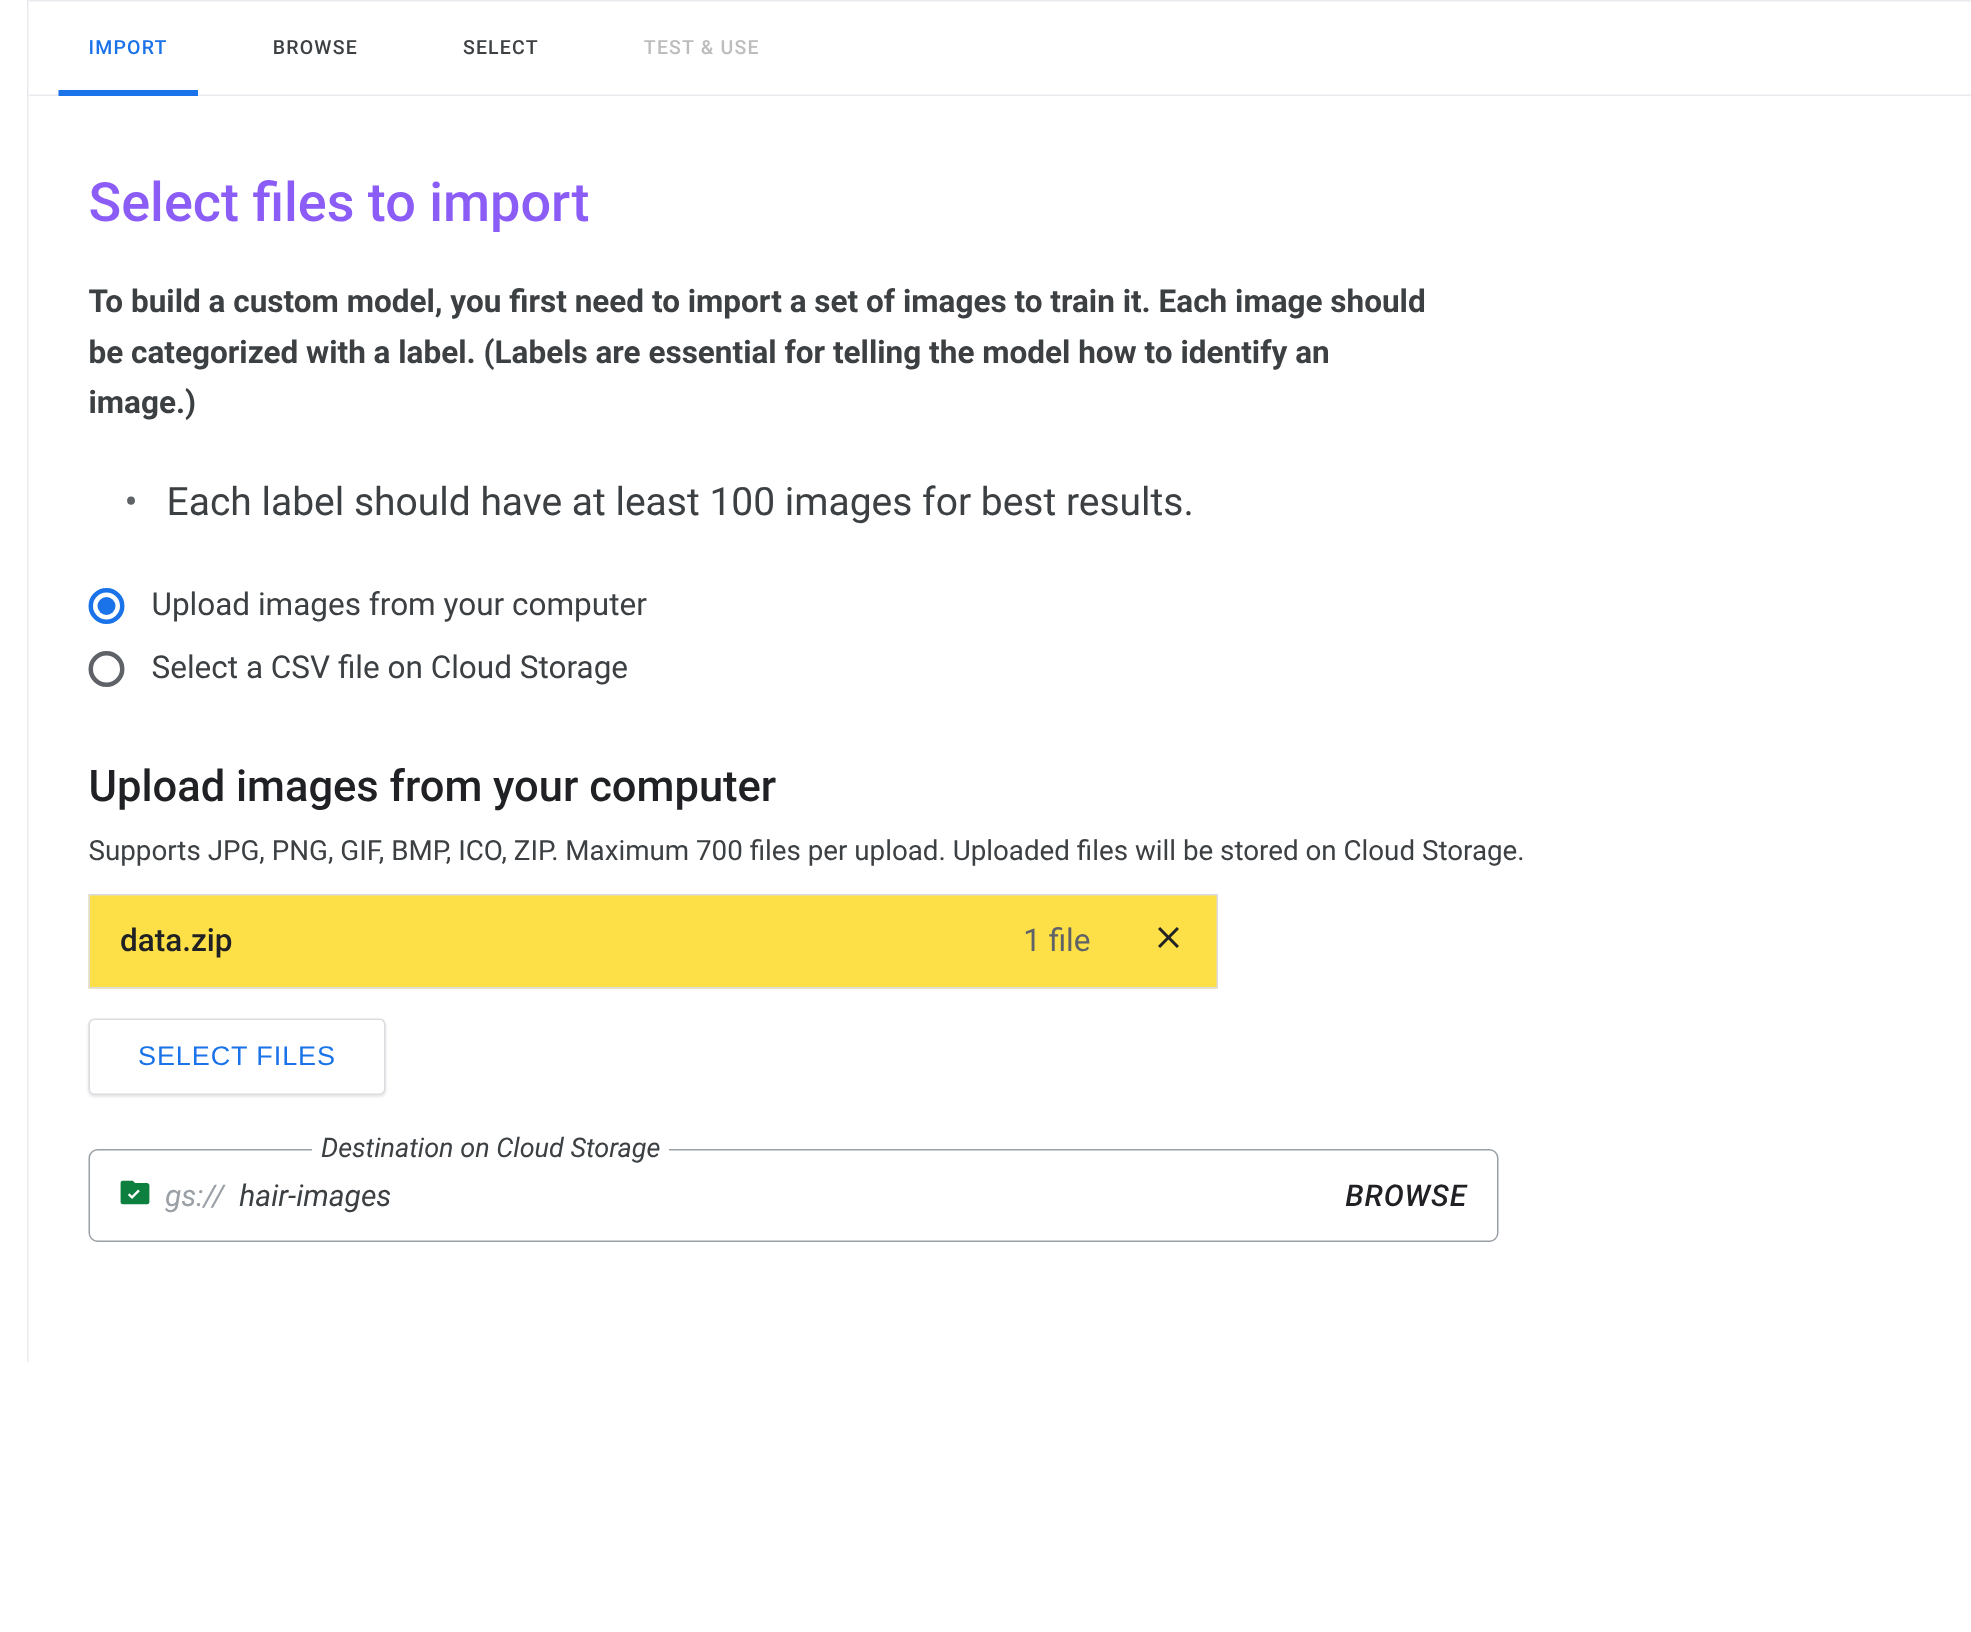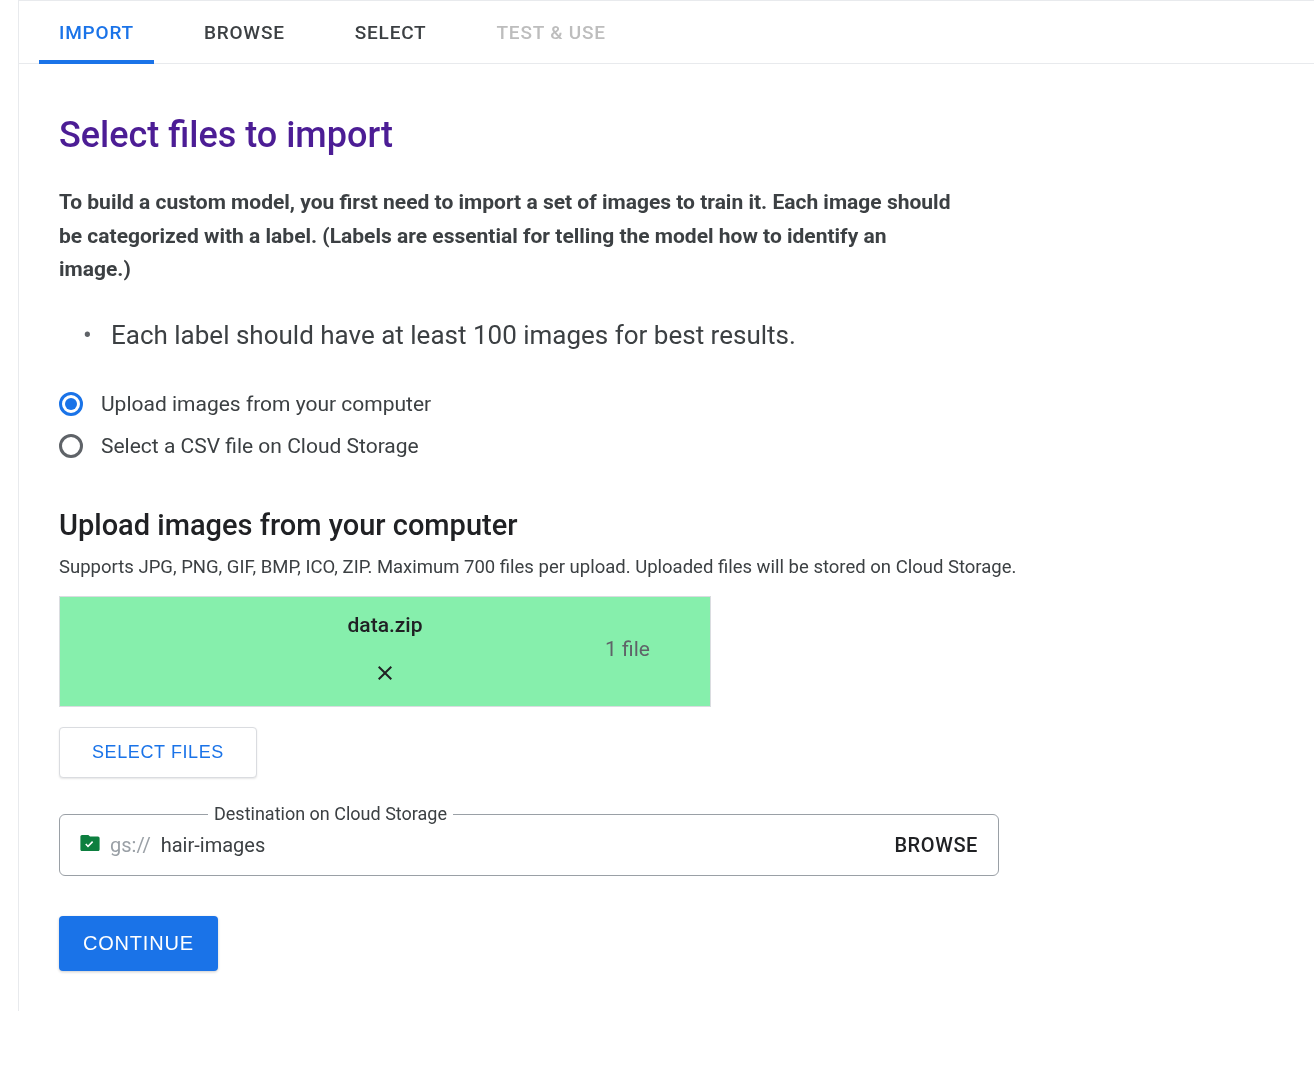"IMPORT" .tab { font-size: 19px -> 13px }
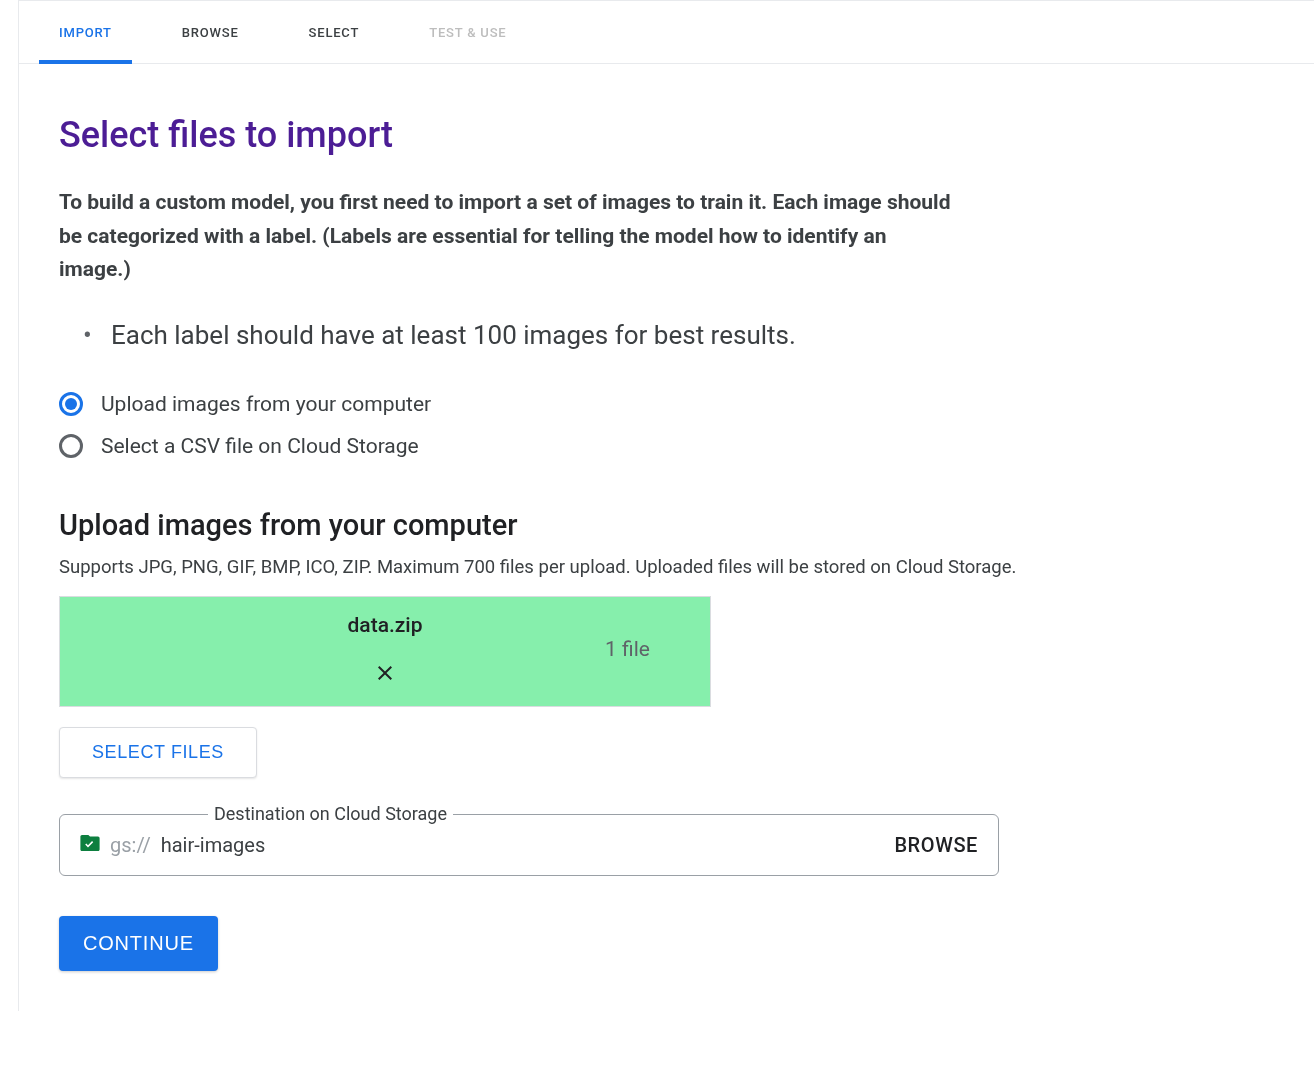"Select files to import" h1 { color: #4c1d95 -> #8b5cf6 }
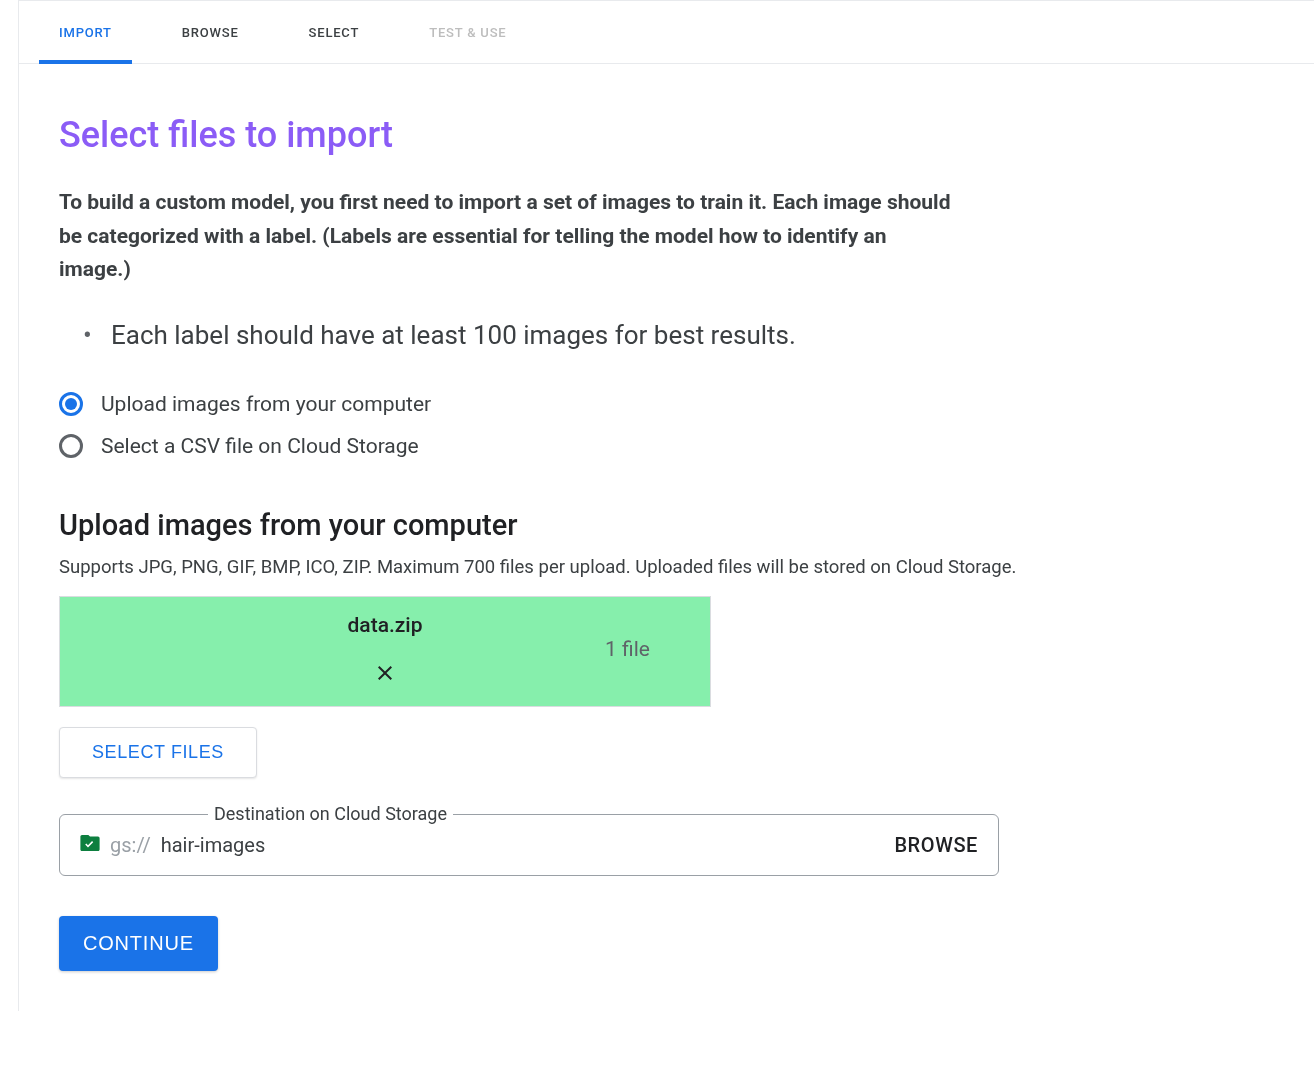"data.zip" .file-row { background: #86efac -> #fde047; flex-direction: column -> none; width: 652px -> 753px }
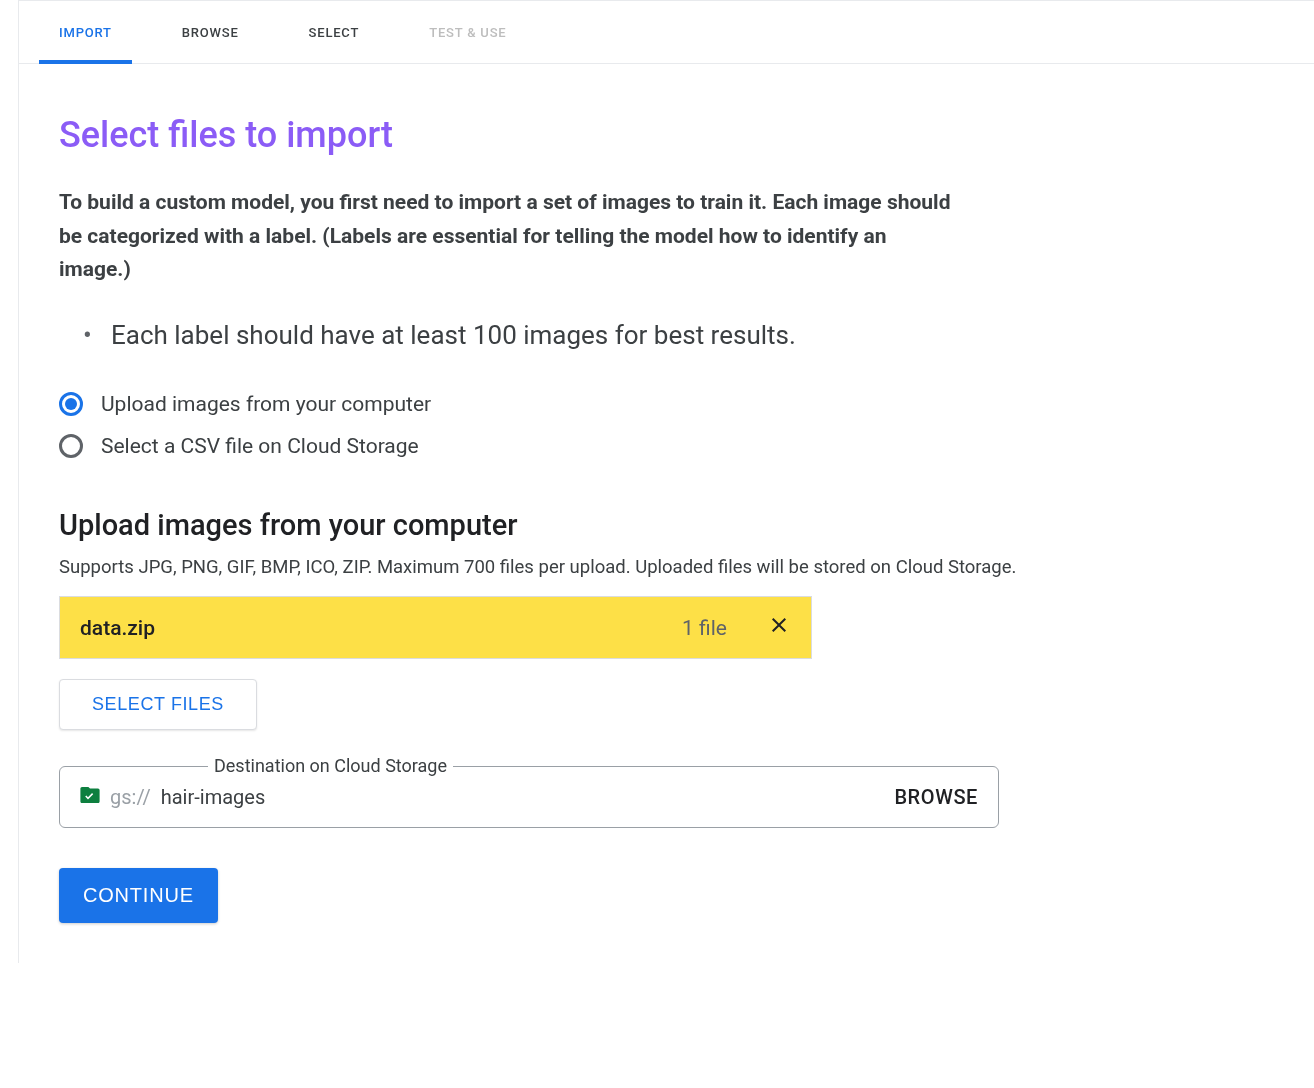"Destination on Cloud Storage" .destination-box { font-style: none -> italic }
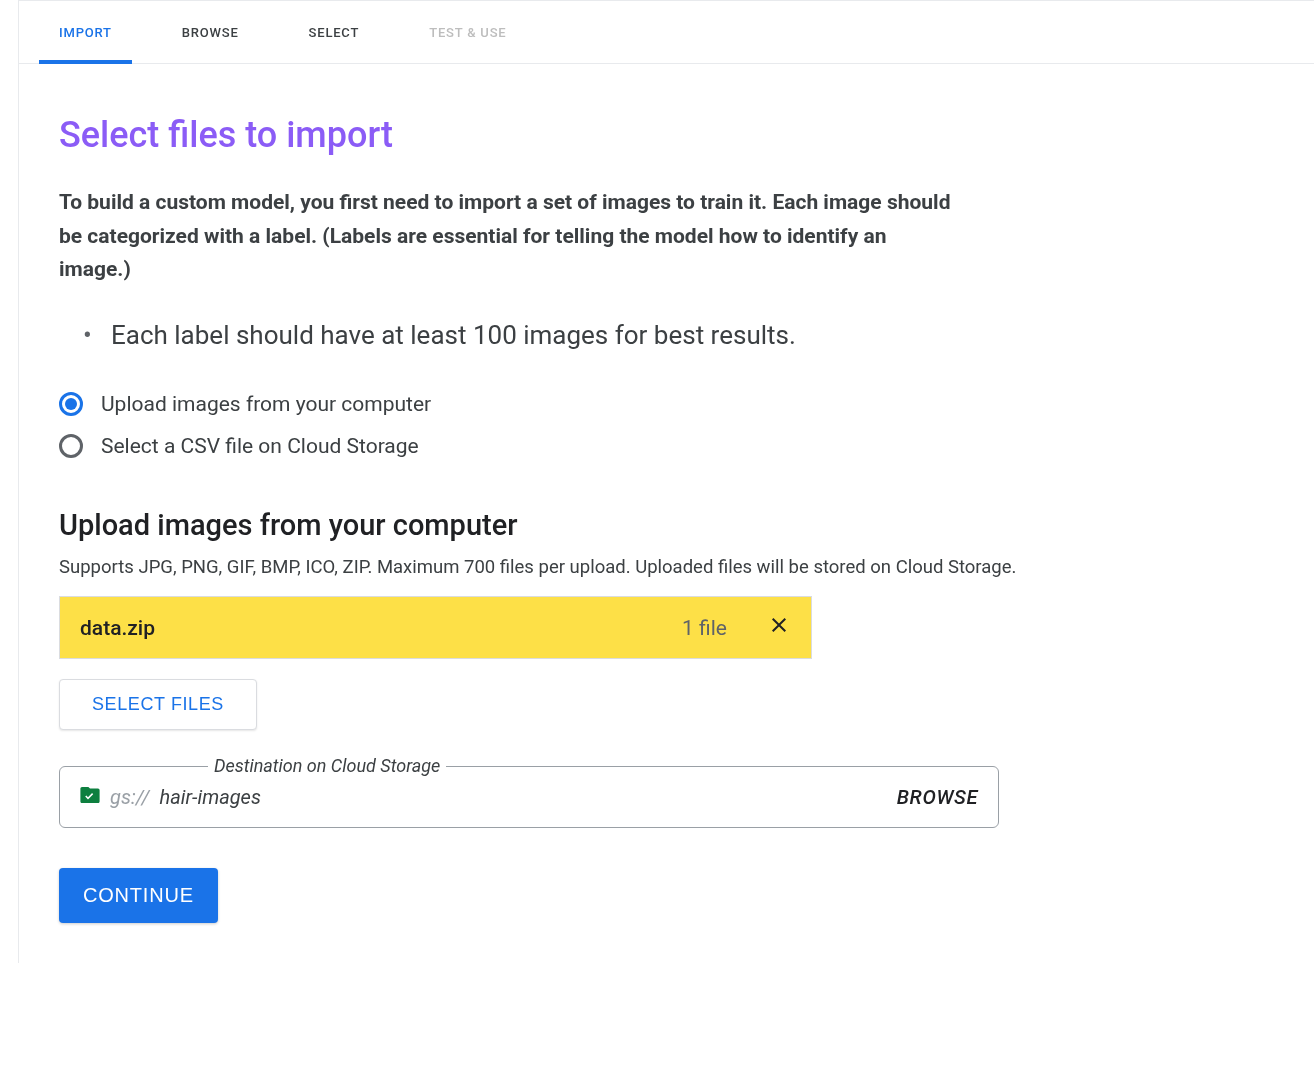"CONTINUE" button.continue-btn { html: <button>CONTINUE</button> -> none }
